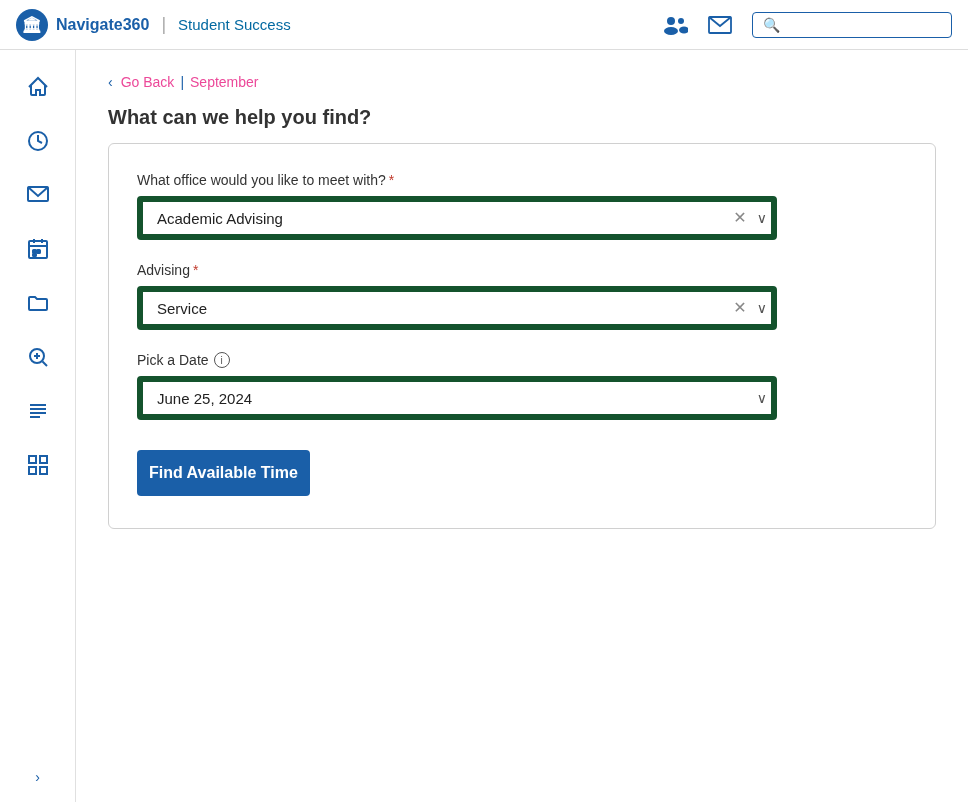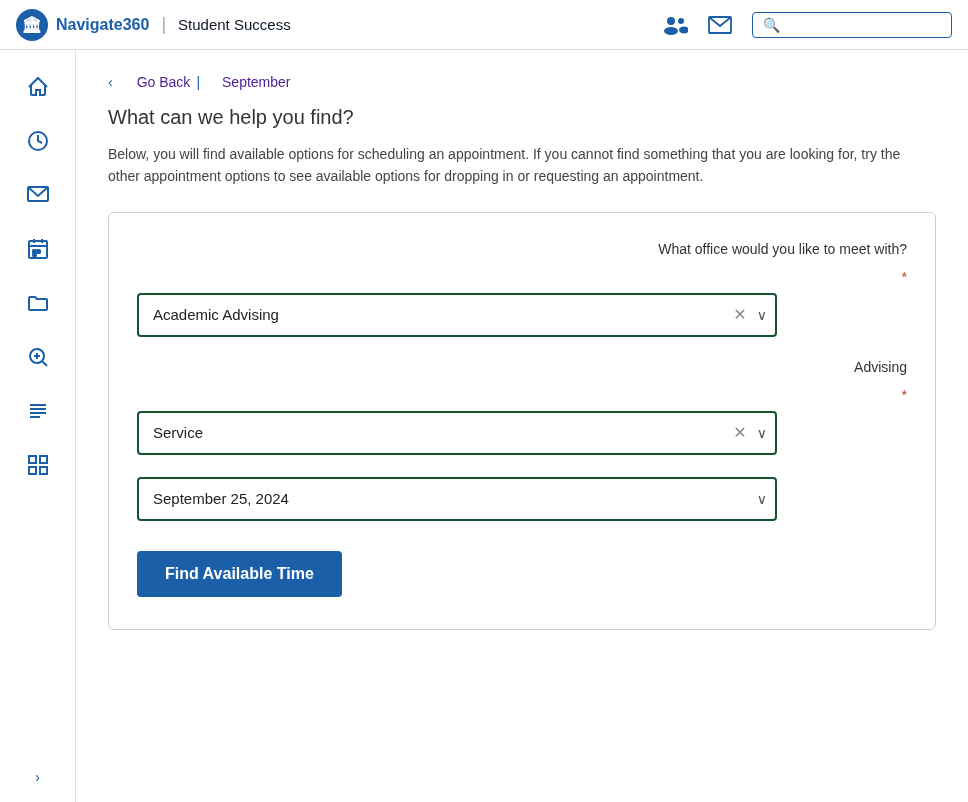"Student Success" .header-subtitle { color: #0f172a -> #0369a1 }
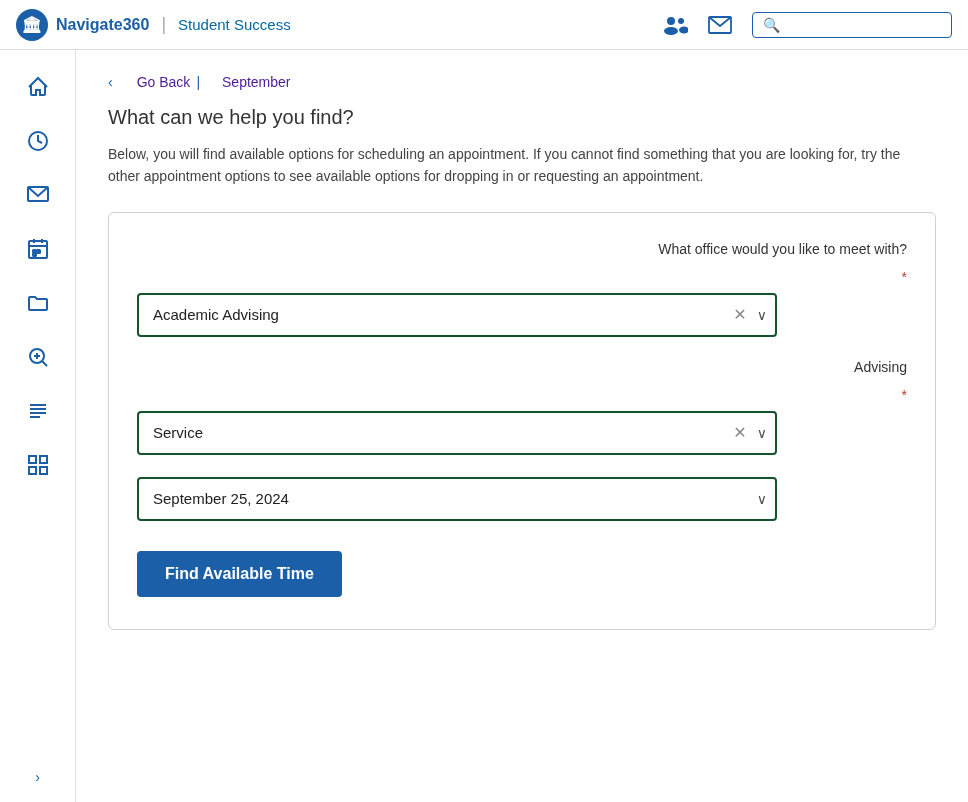"Go Back" .breadcrumb-link { color: #4c1d95 -> #ec4899; margin-left: 16px -> none }
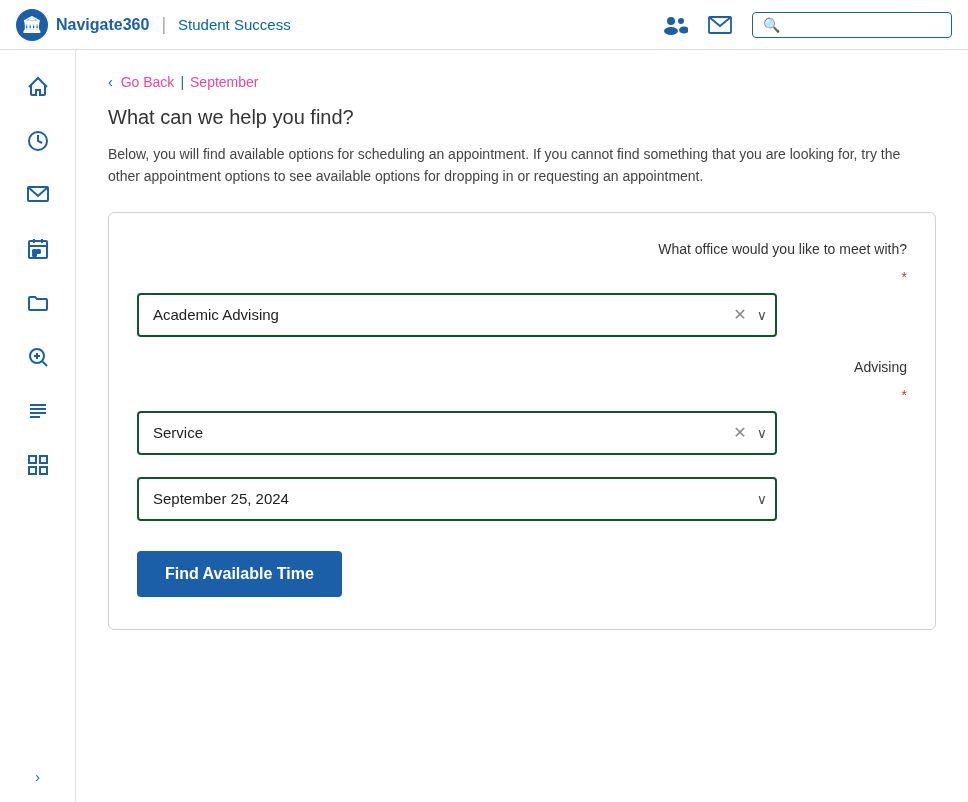"What can we help you" .page-subtitle { font-weight: 400 -> 700 }
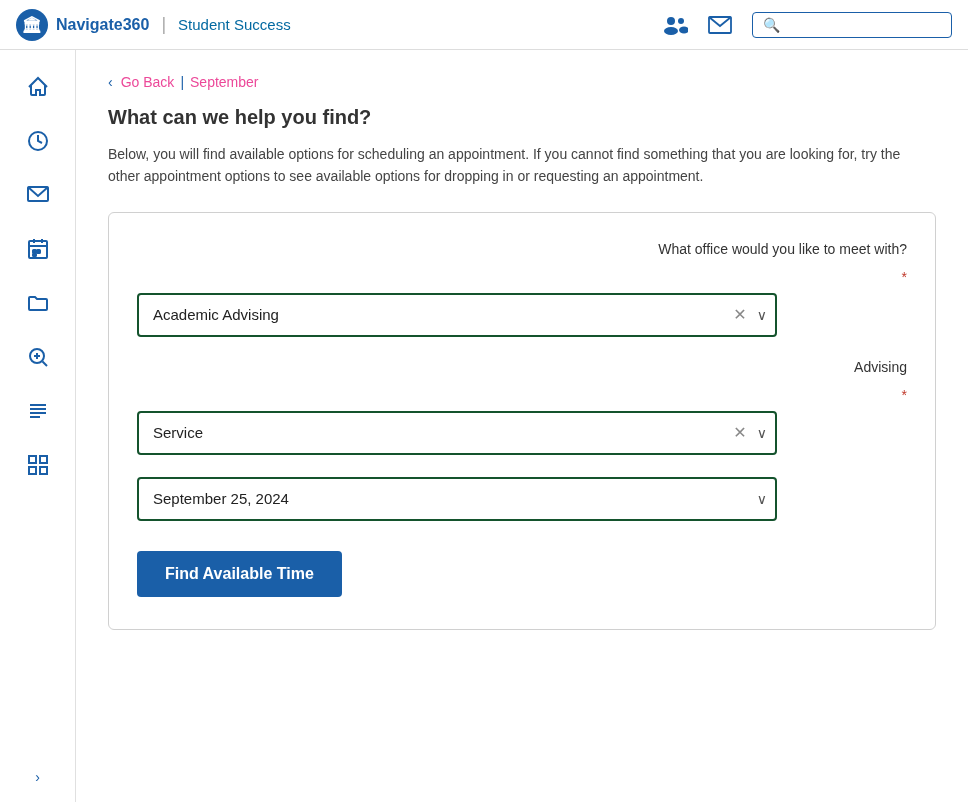"Below, you will find available" p.page-description { html: <p>Below, you will find available options for scheduling an appointment. If you cannot find something that you are looking for, try the other appointment options to see available options for dropping in or requesting an appointment.</p> -> none }
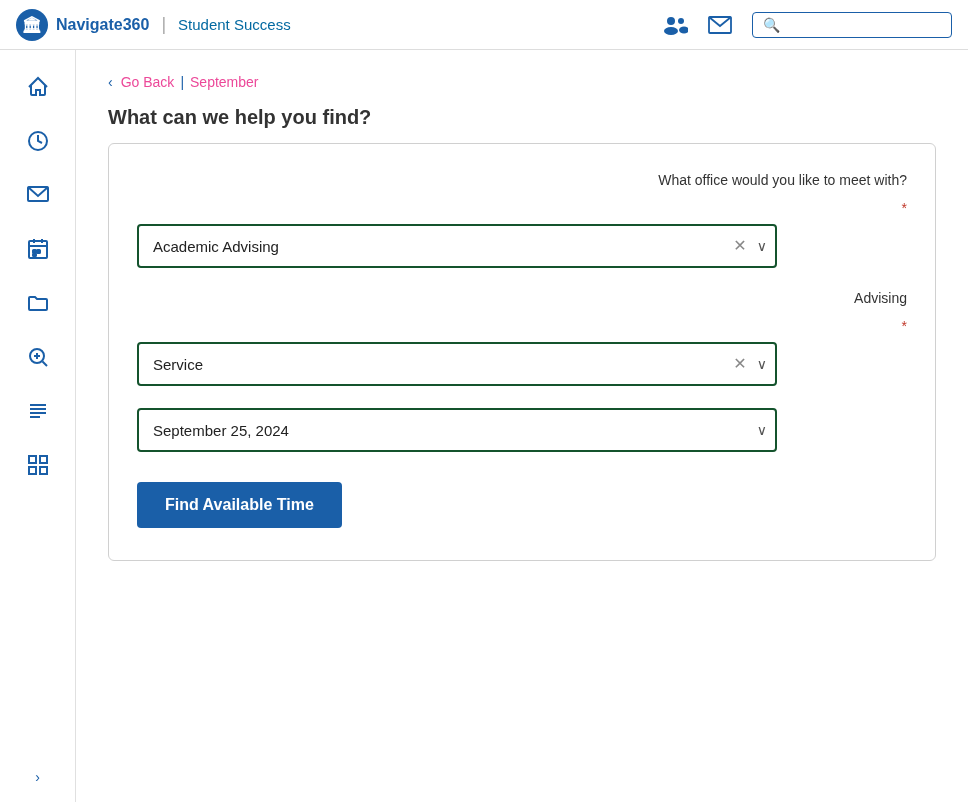"What office would you like" .form-label { flex-direction: column -> none; gap: 12px -> 3px }
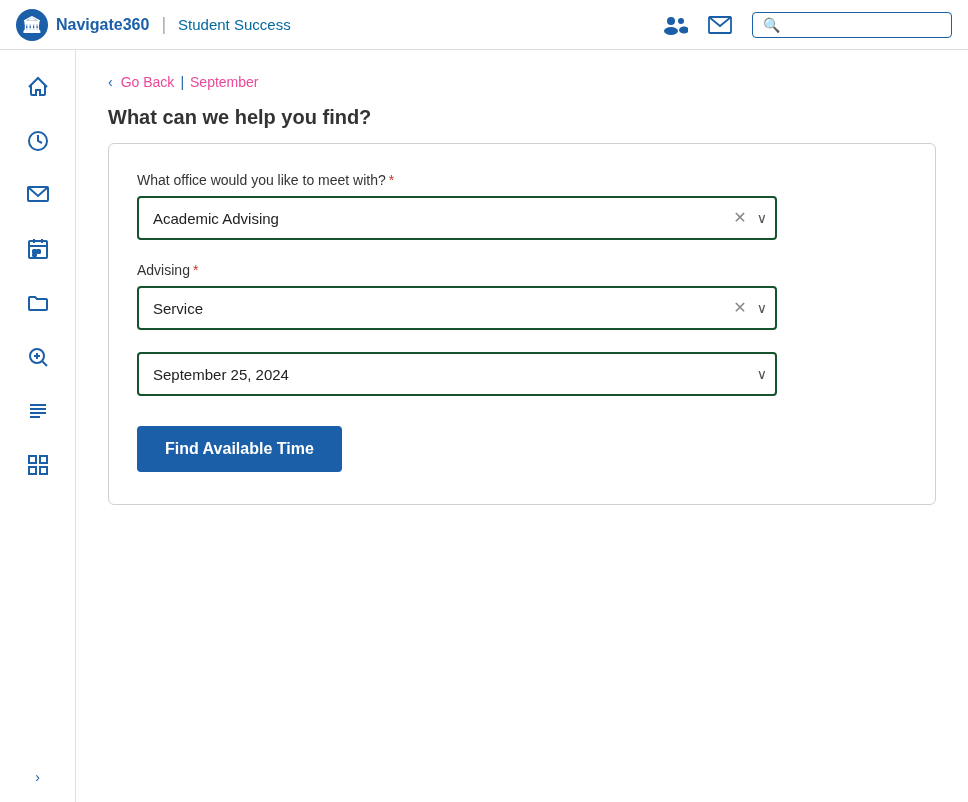"Academic Advising" .select-display { border: 2px solid #14532d -> 6px solid #14532d }
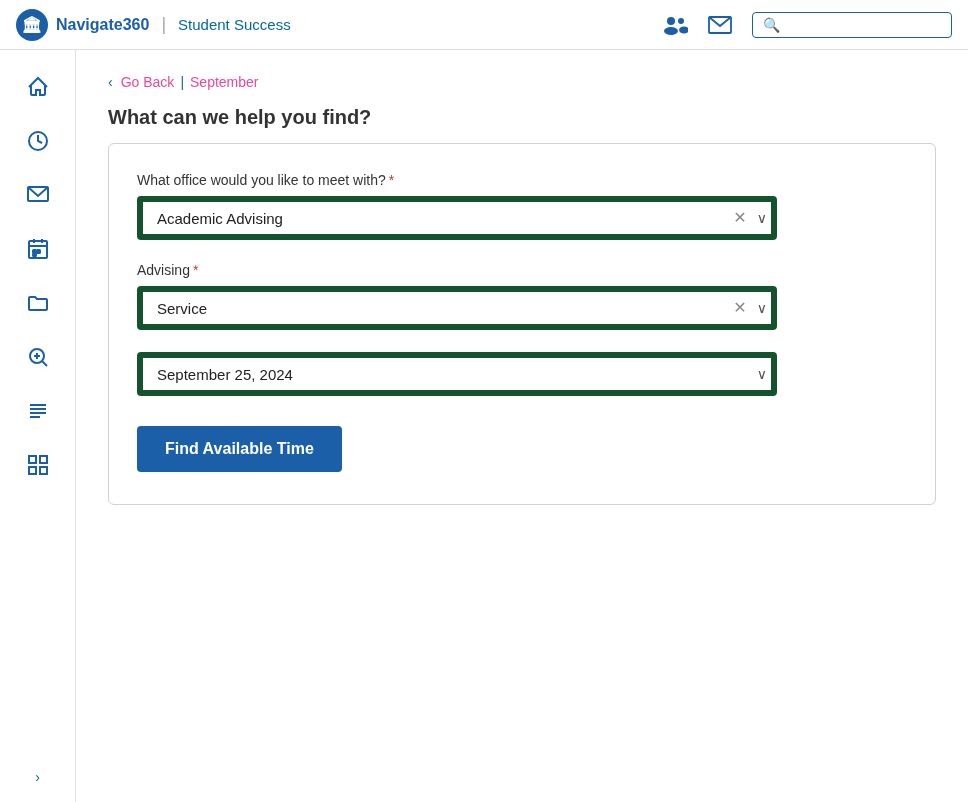"Pick a Date" div.form-label { html: none -> <div> <span>Pick a Date</span> <span>i</span> </div> }
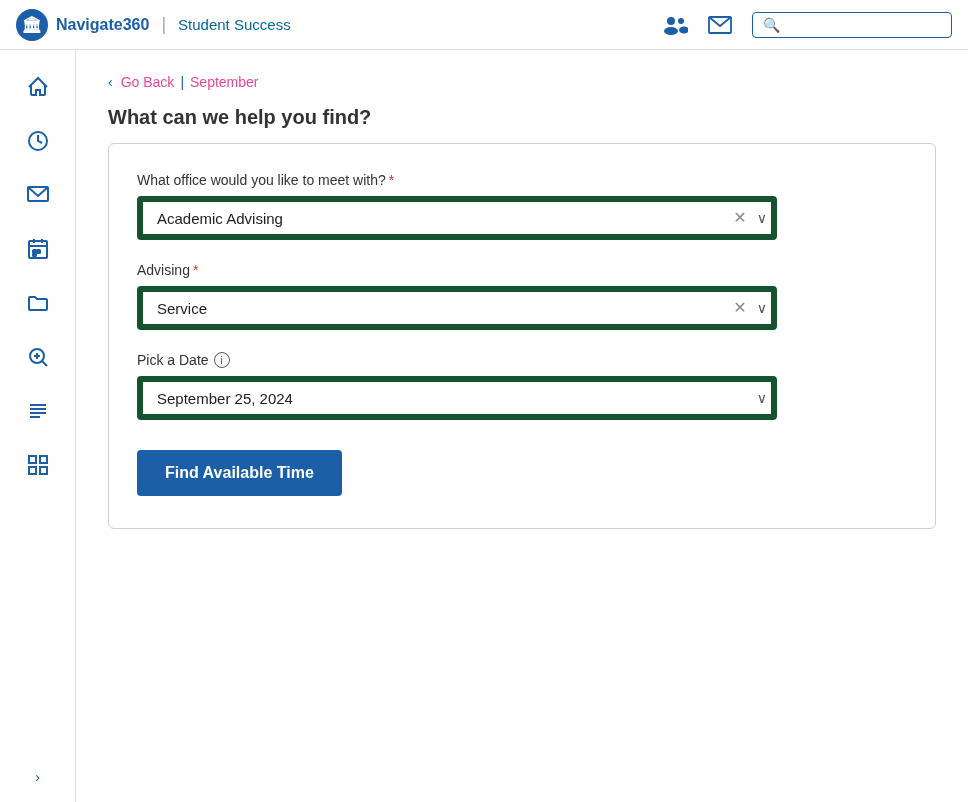"September 25, 2024" span { text: September -> June }
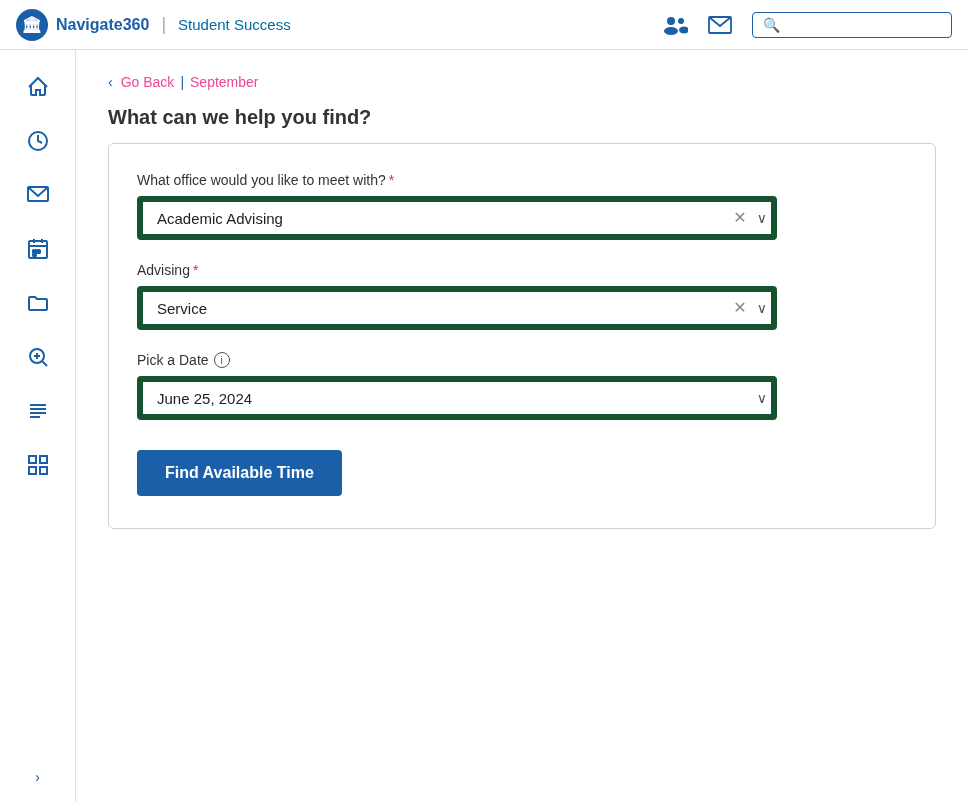"Find Available Time" .find-btn { padding: 14px 28px -> 14px 12px }
